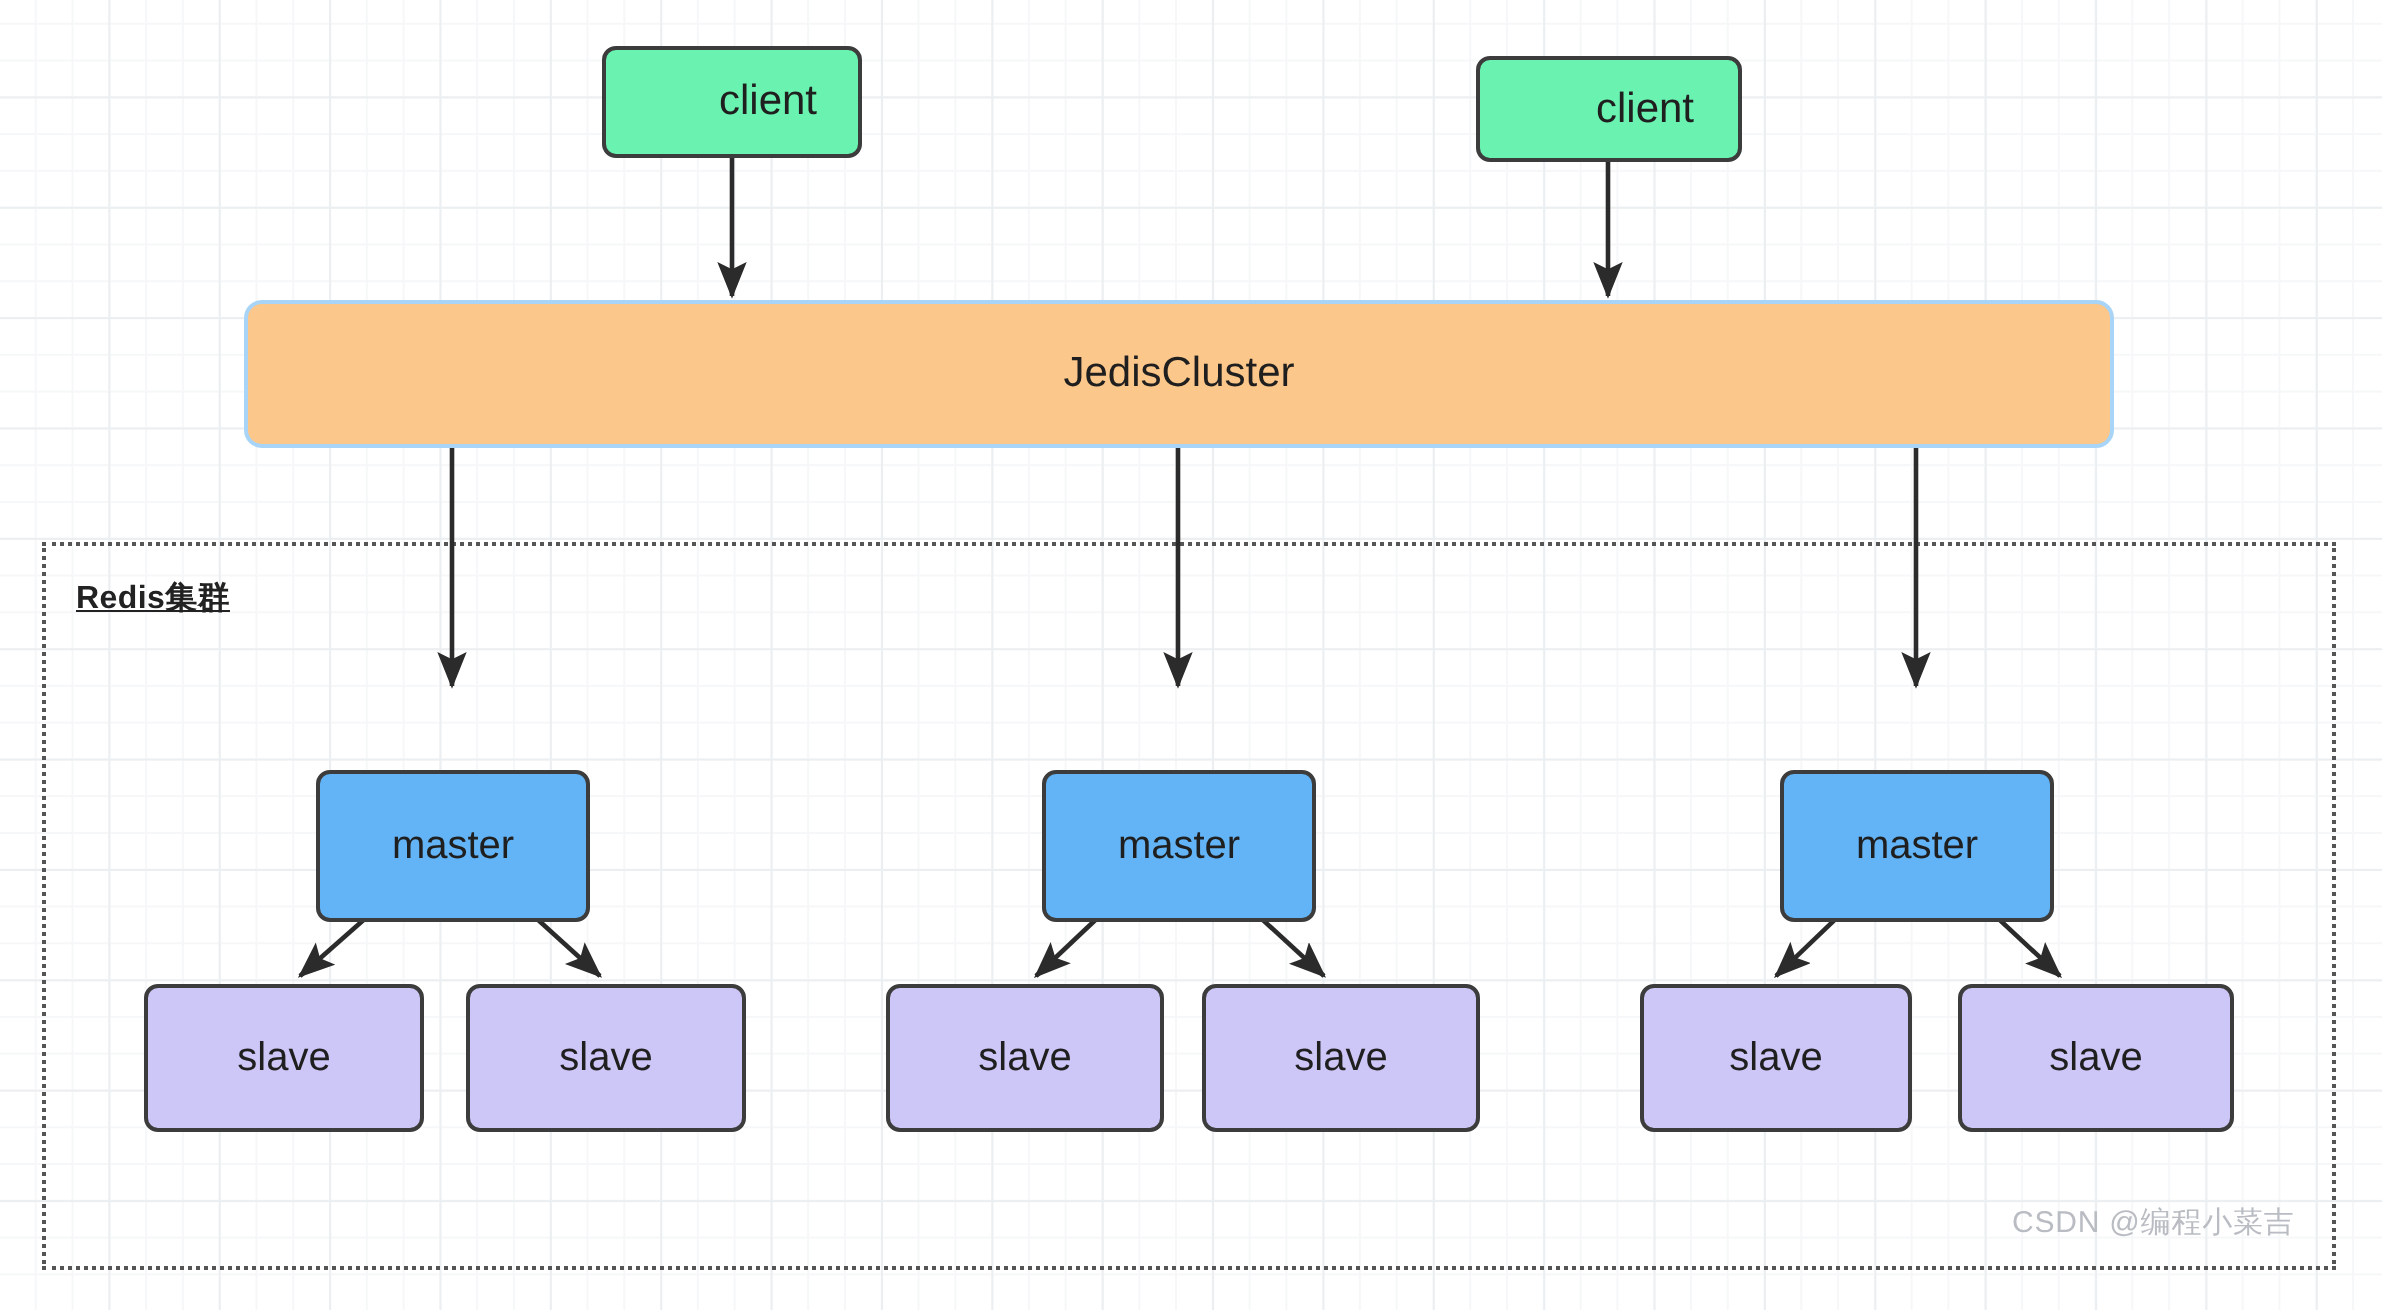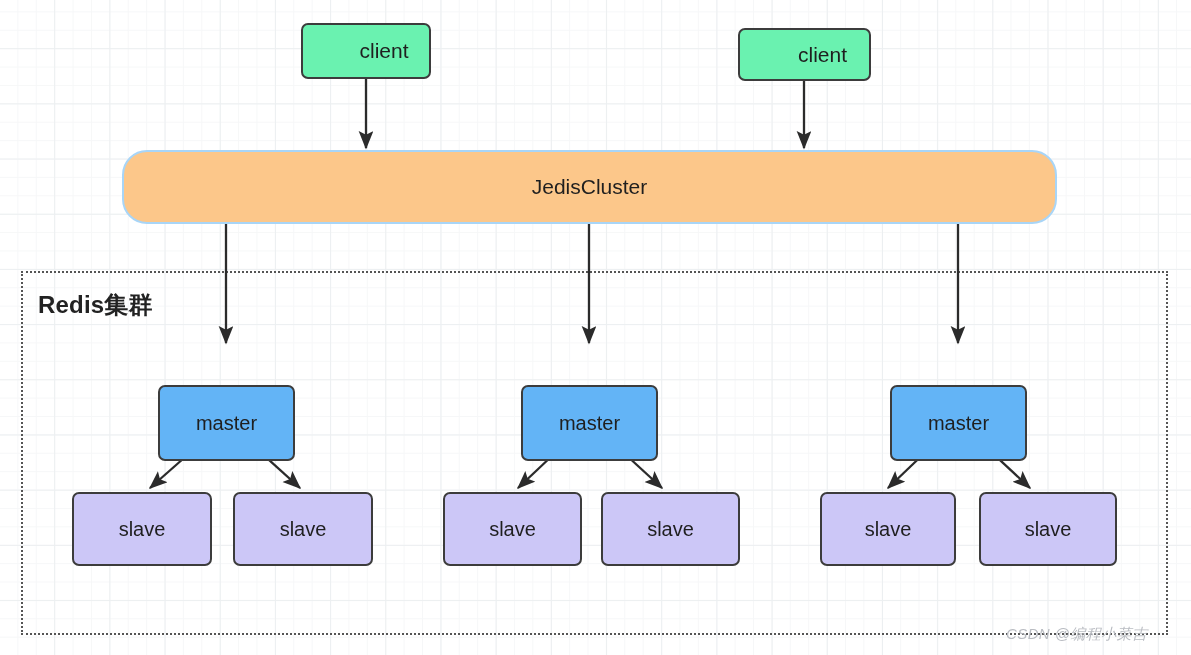"JedisCluster" div.node { border-radius: 25px -> none }
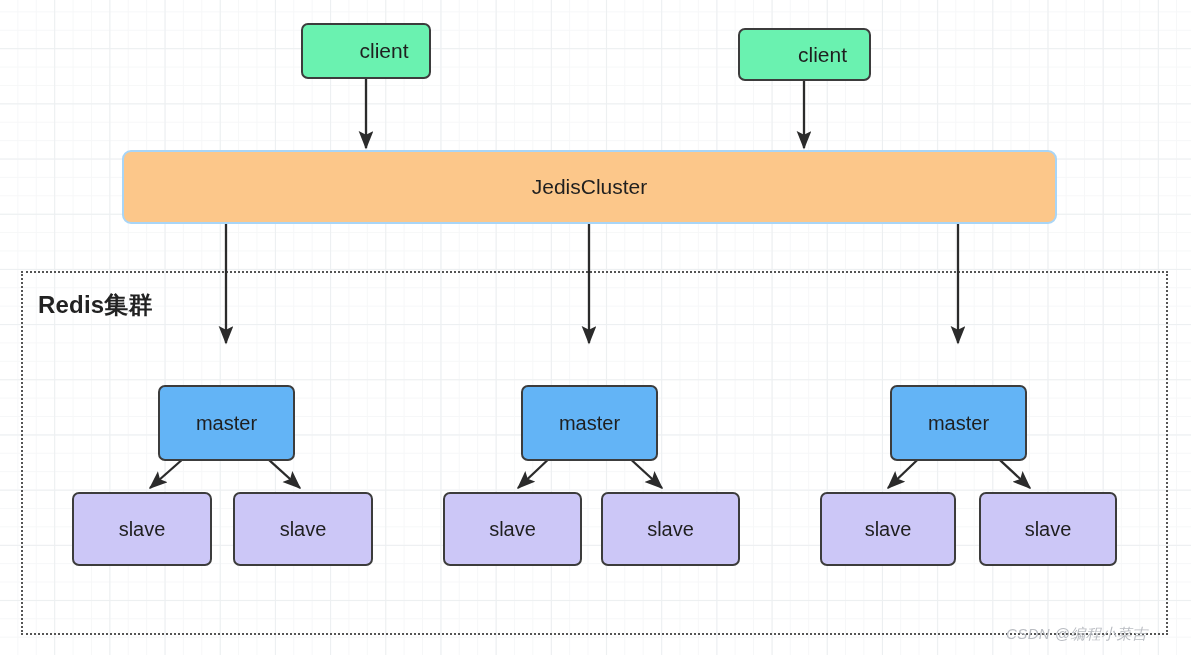"Redis集群" .cluster-label { font-size: 24px -> 16px; text-decoration: none -> underline }
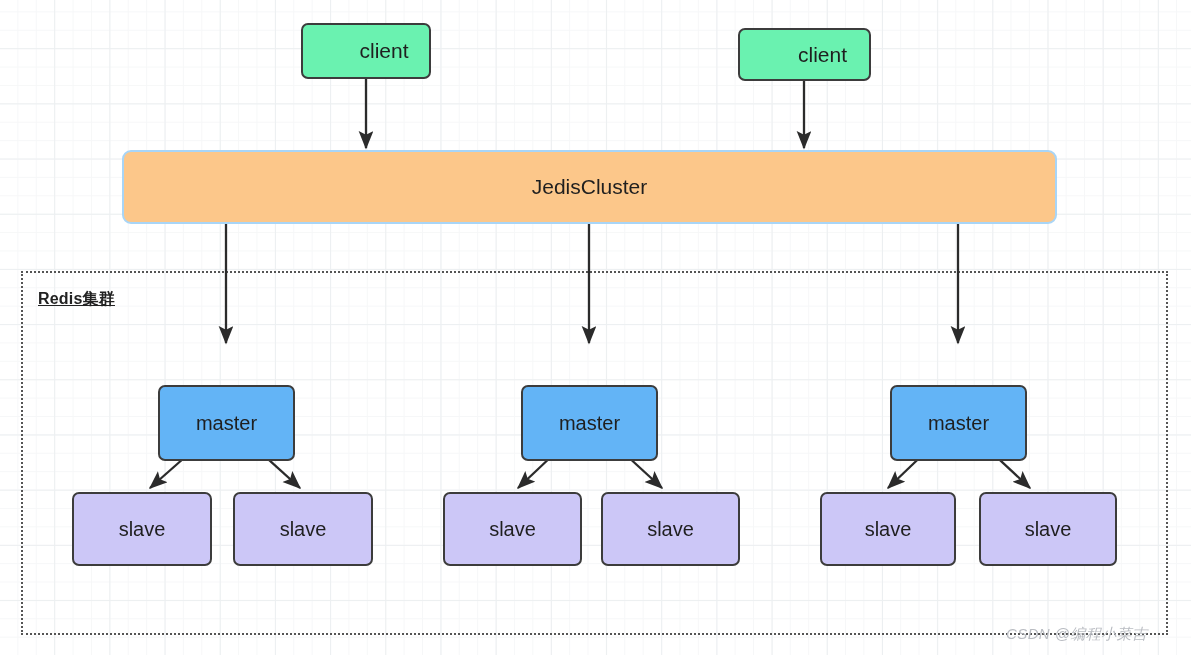"CSDN @编程小菜吉" div.watermark { font-style: italic -> none; top: 625px -> 602px }
